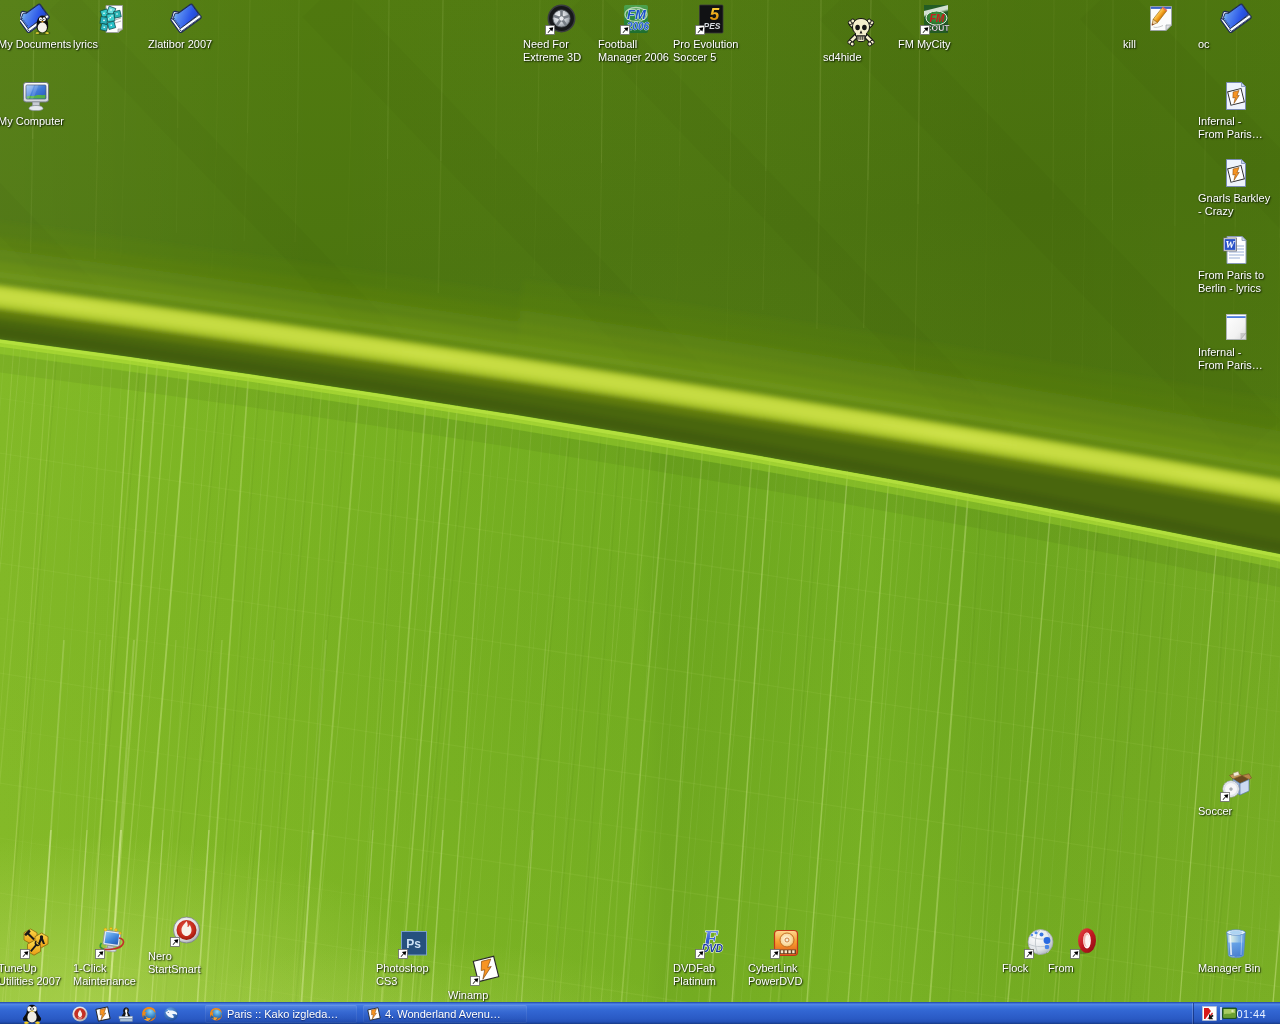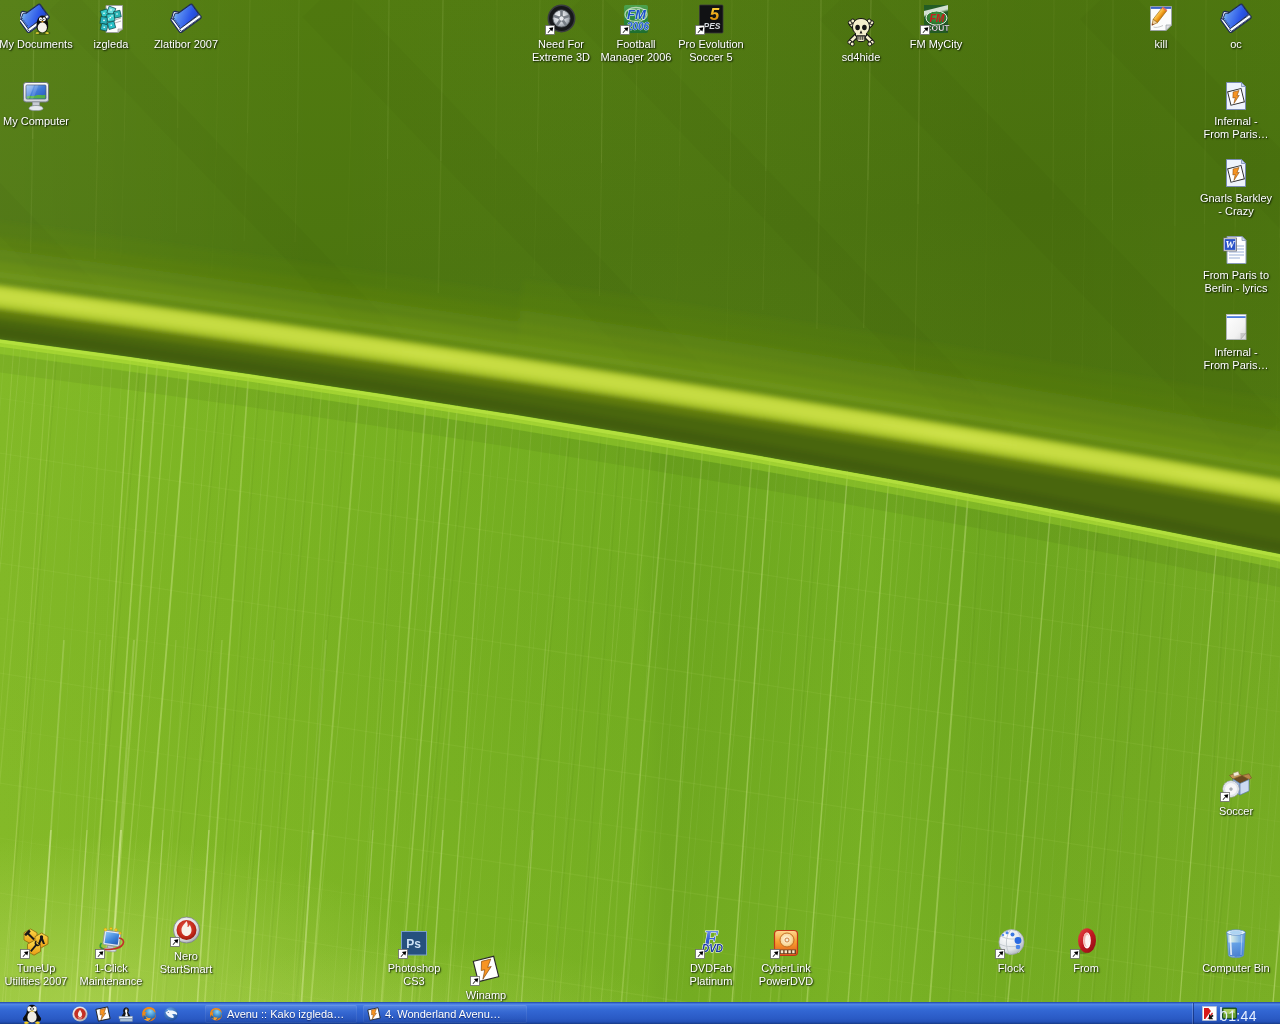"FM" .di { text-align: center -> left }
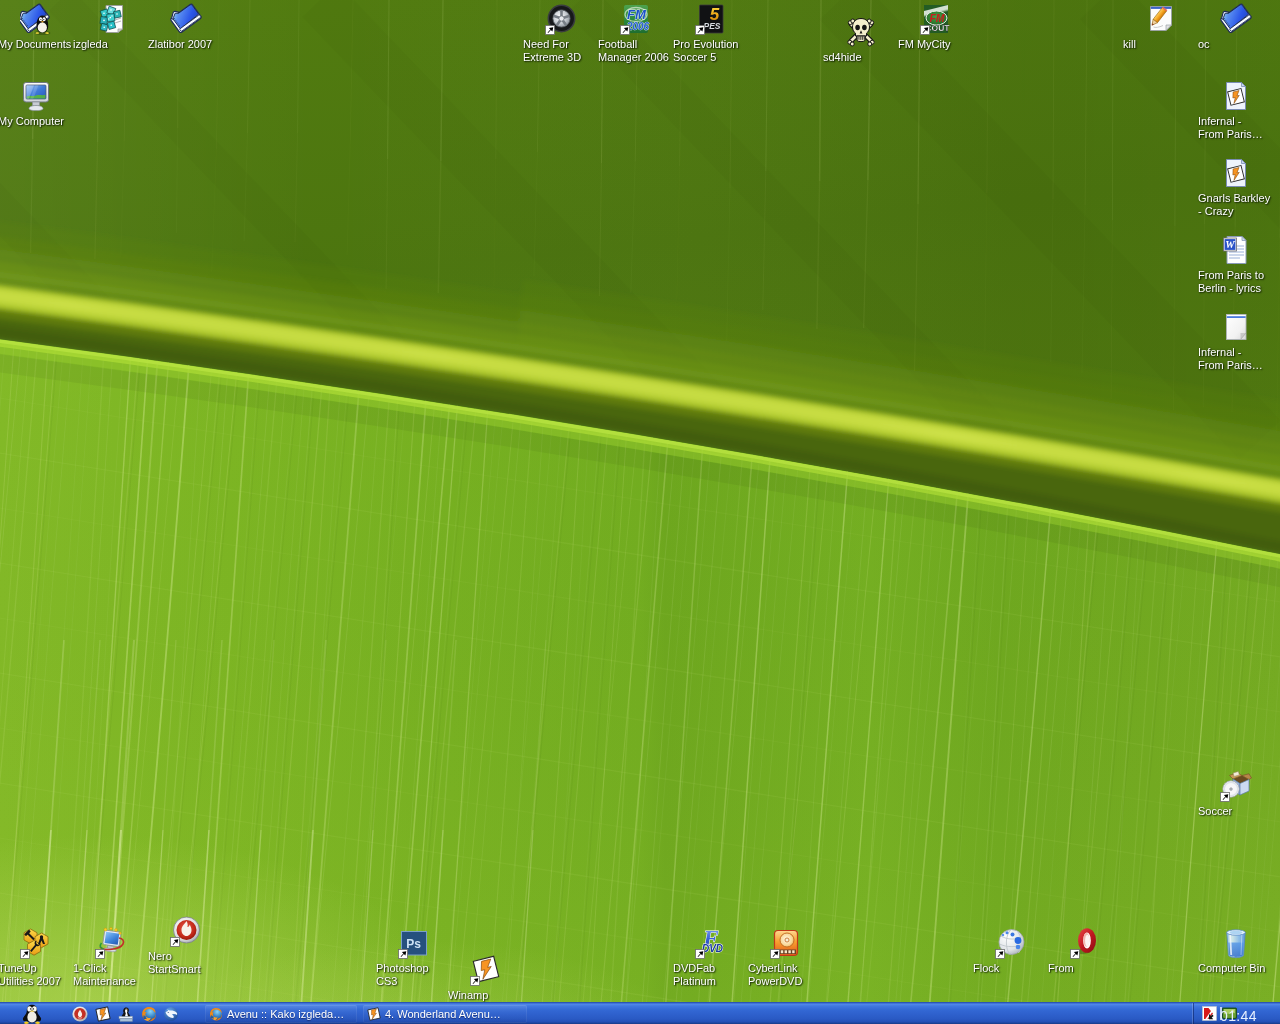"izgleda" div.lb { text: izgleda -> lyrics }
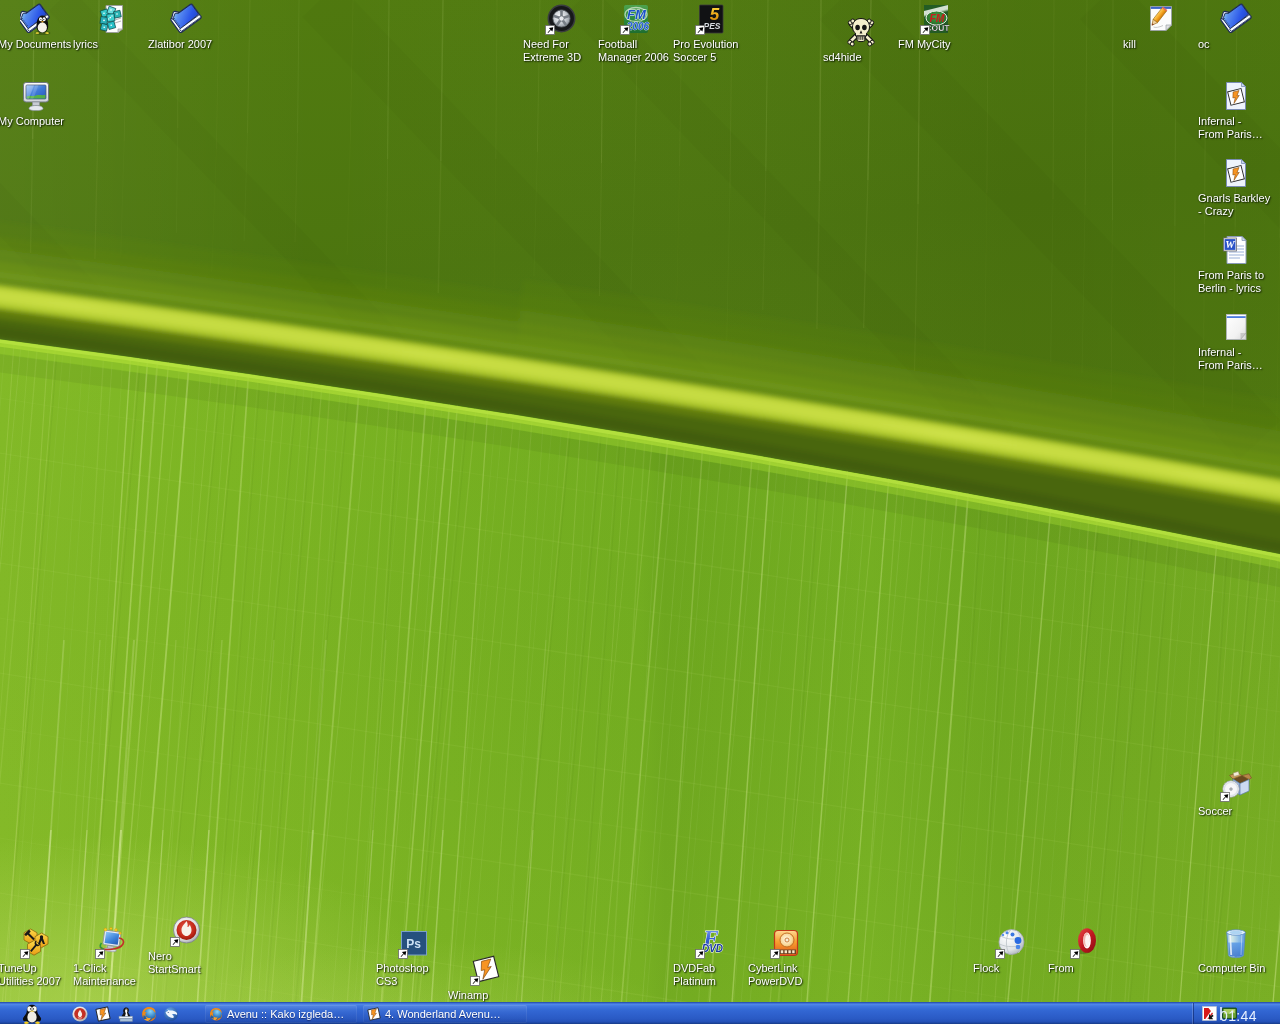"Flock" div.di { left: 973px -> 1002px }
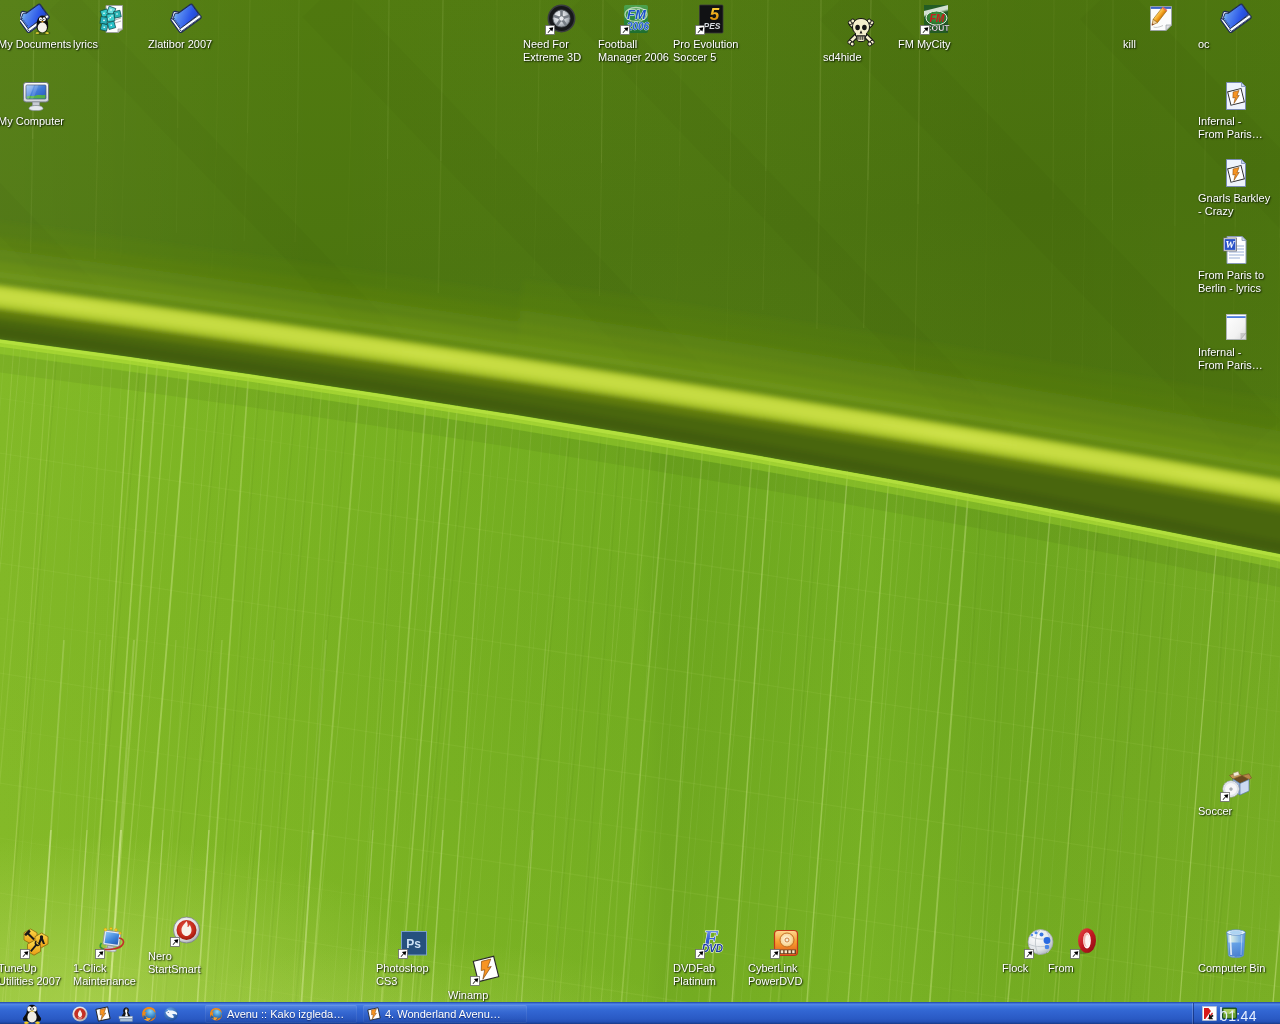"Computer Bin" div.lb { text: Computer -> Manager }
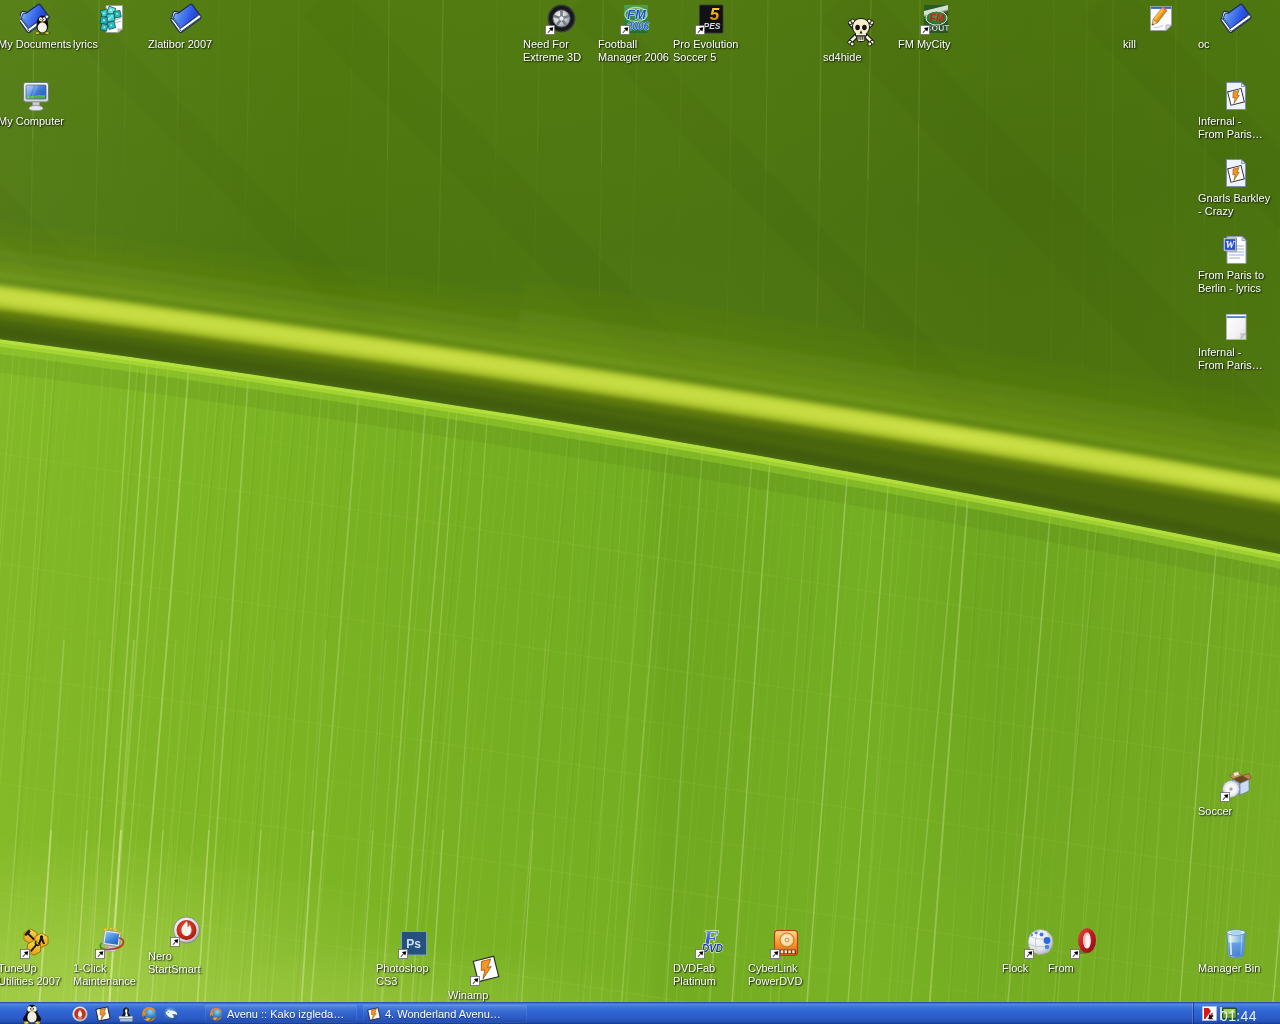"Avenu :: Kako izgleda…" span { text: Avenu -> Paris }
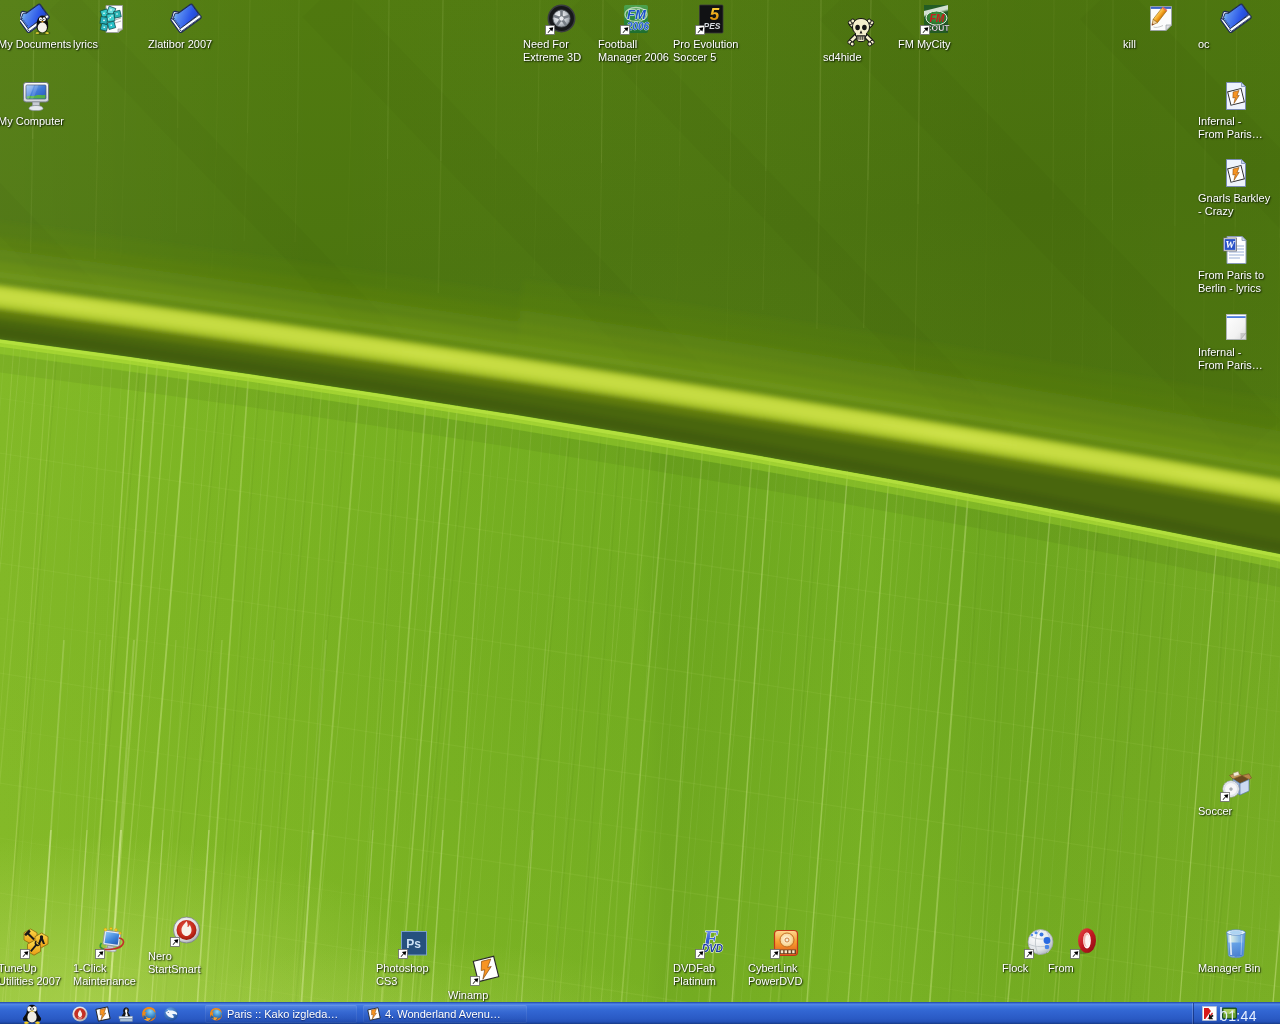"01:44" #clock { font-size: 14px -> 11px; right: 23px -> 14px }
